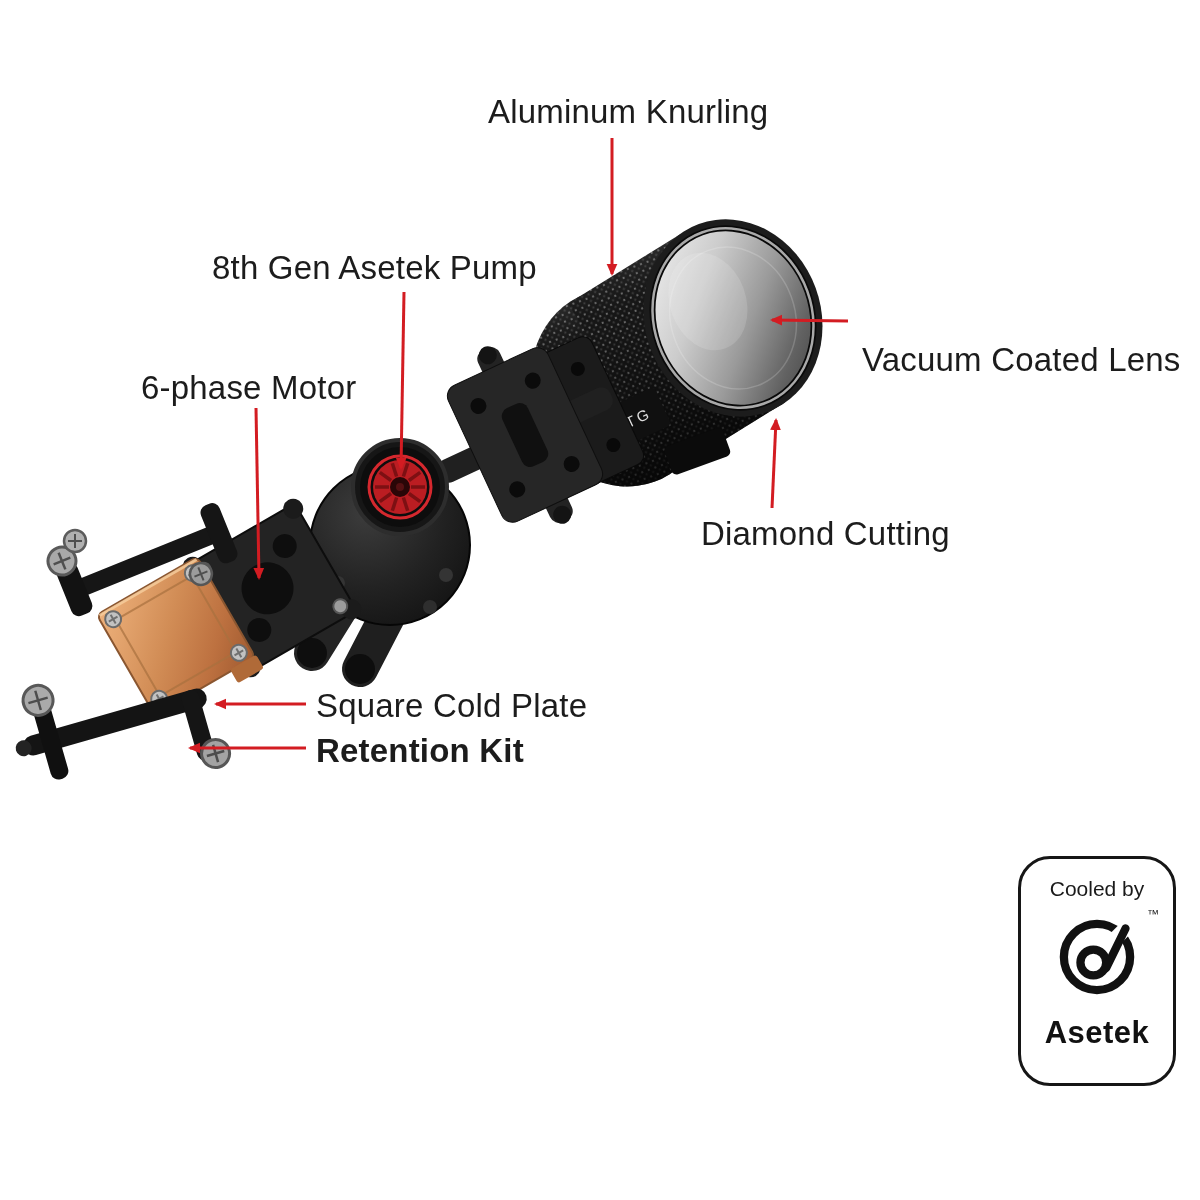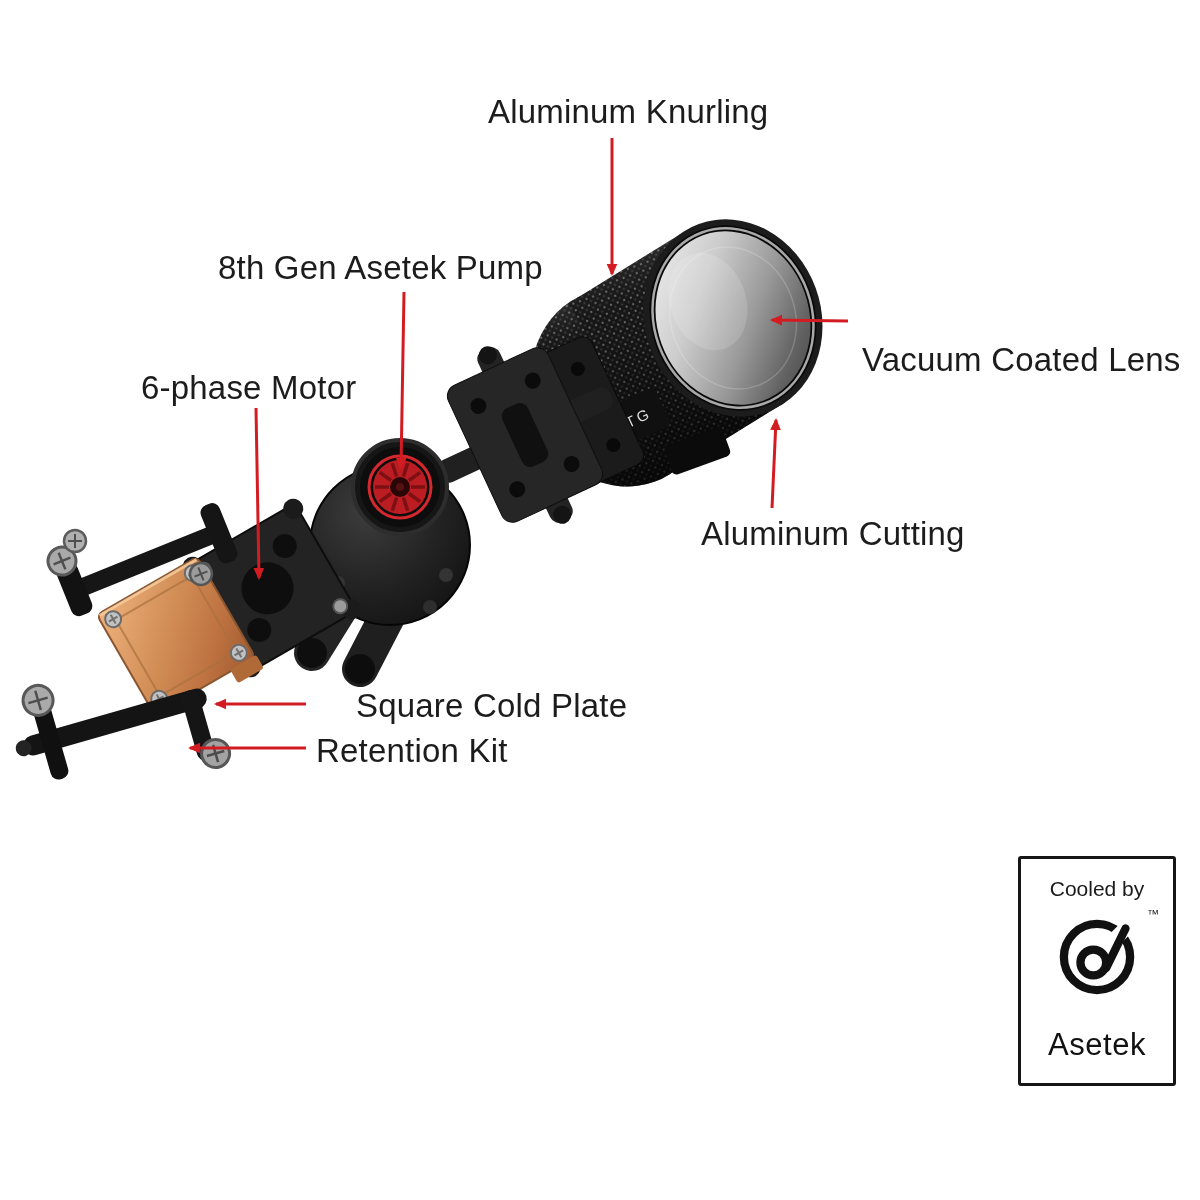"8th Gen Asetek Pump" div.label { left: 218px -> 212px }
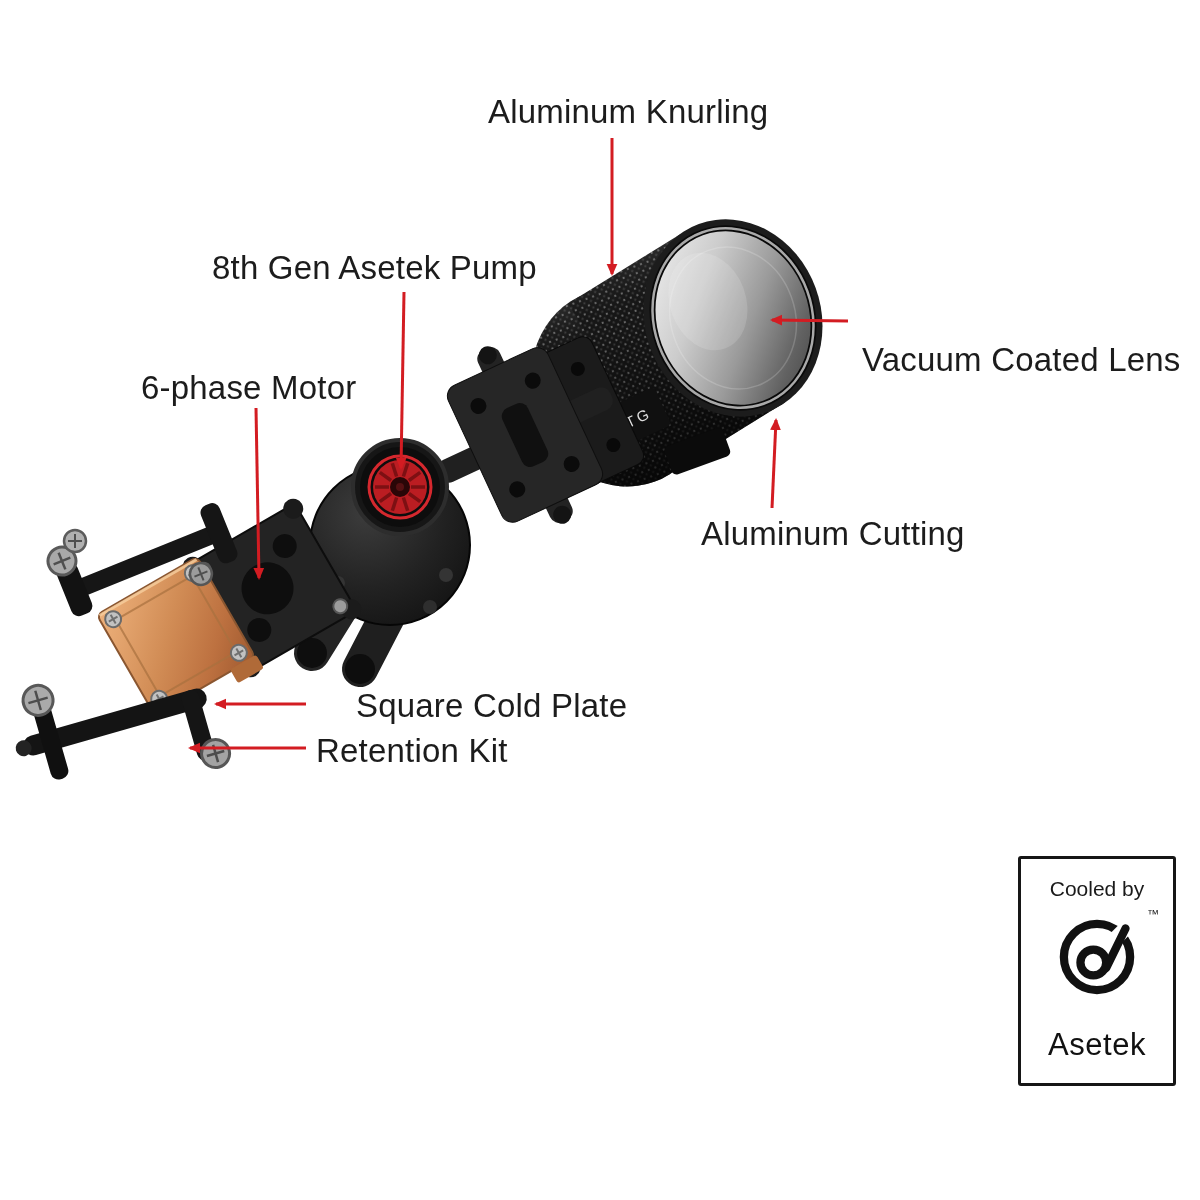"Aluminum Cutting" div.label { text: Aluminum -> Diamond }
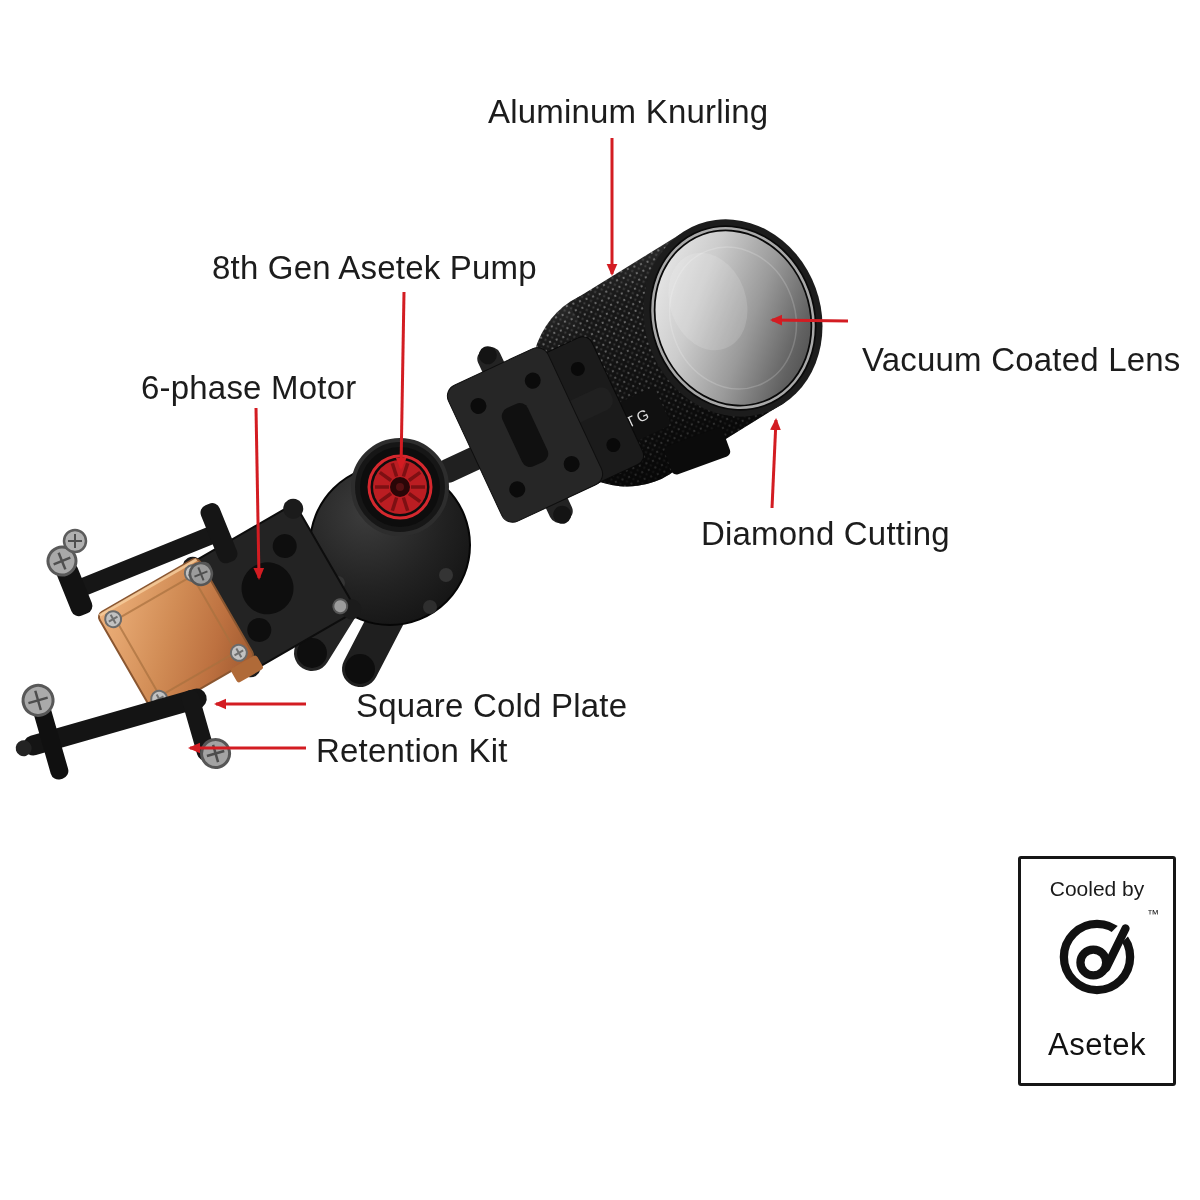"Square Cold Plate" div.label { margin-left: 40px -> none }
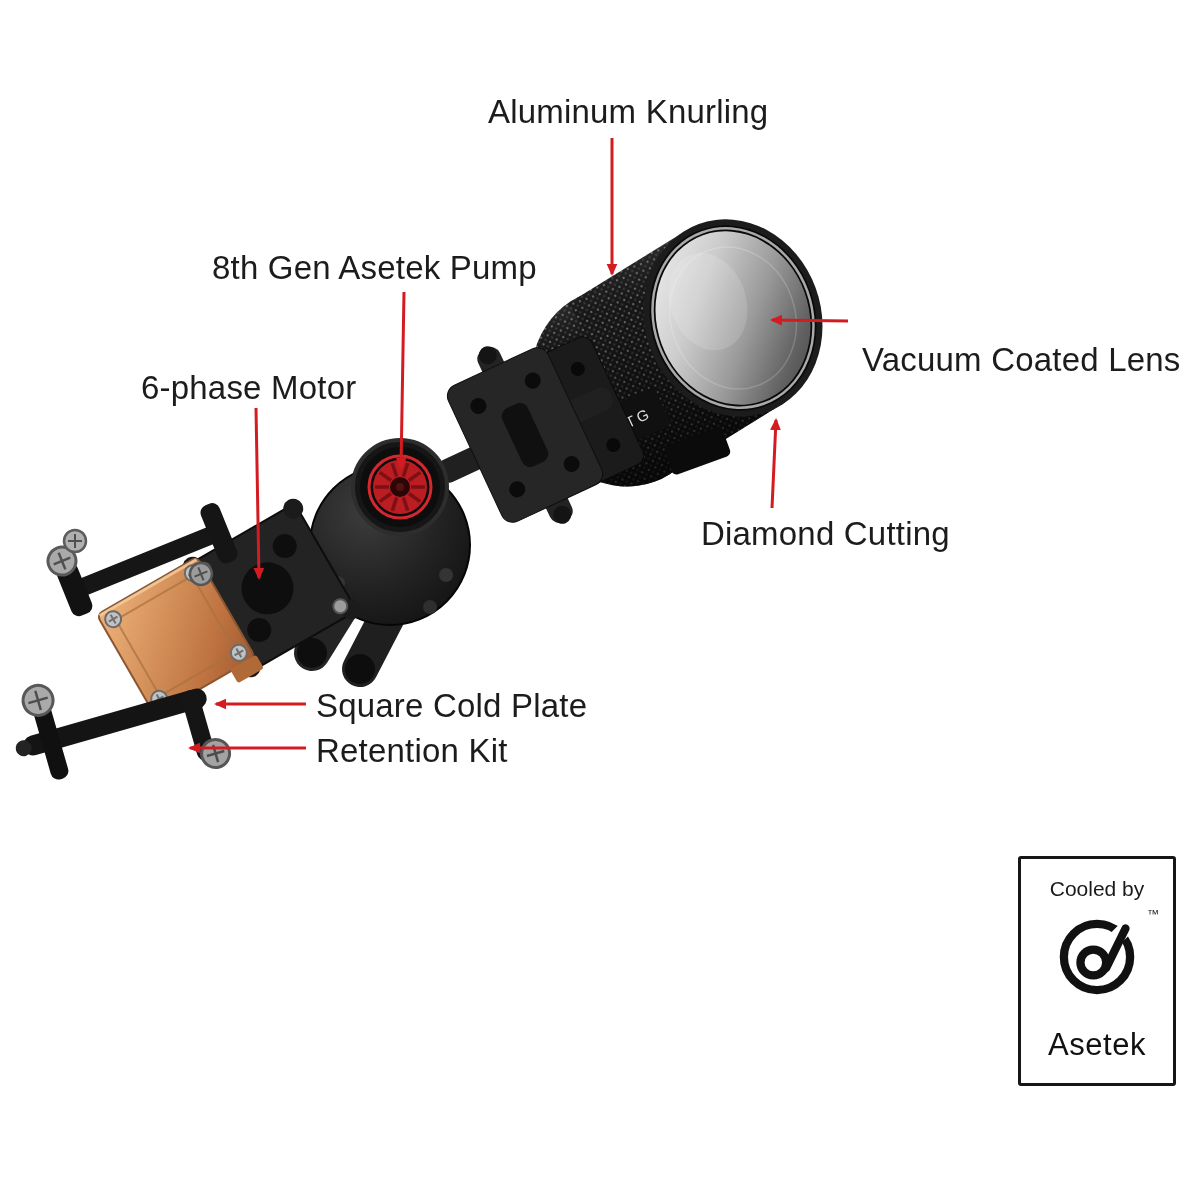"Retention Kit" div.label { font-weight: none -> bold }
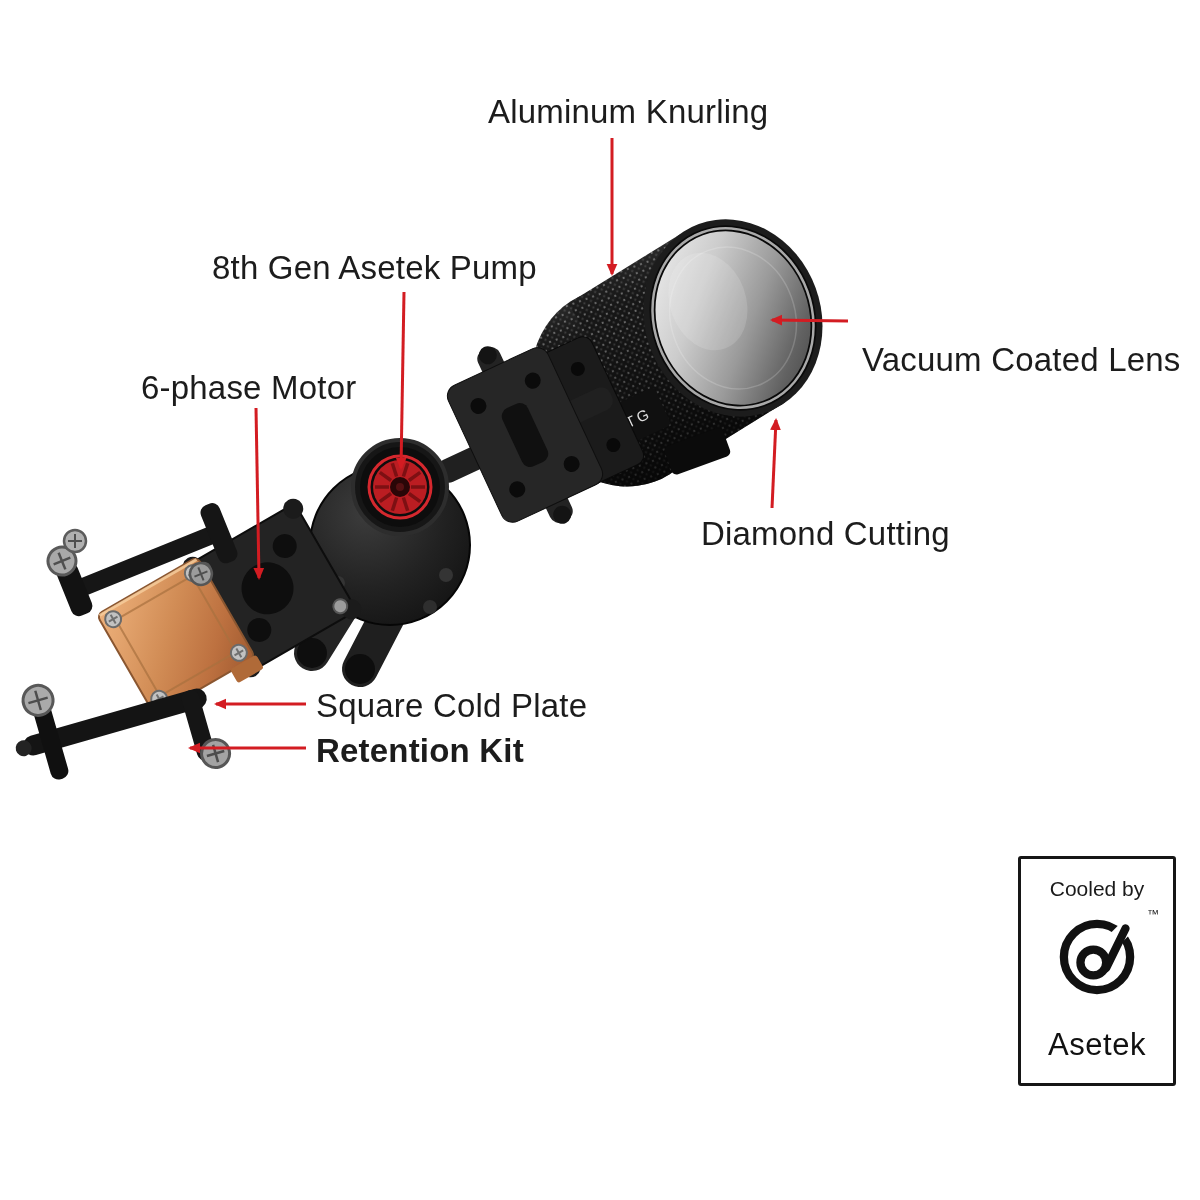"Cooled by" .badge { border-radius: 3px -> 32px }
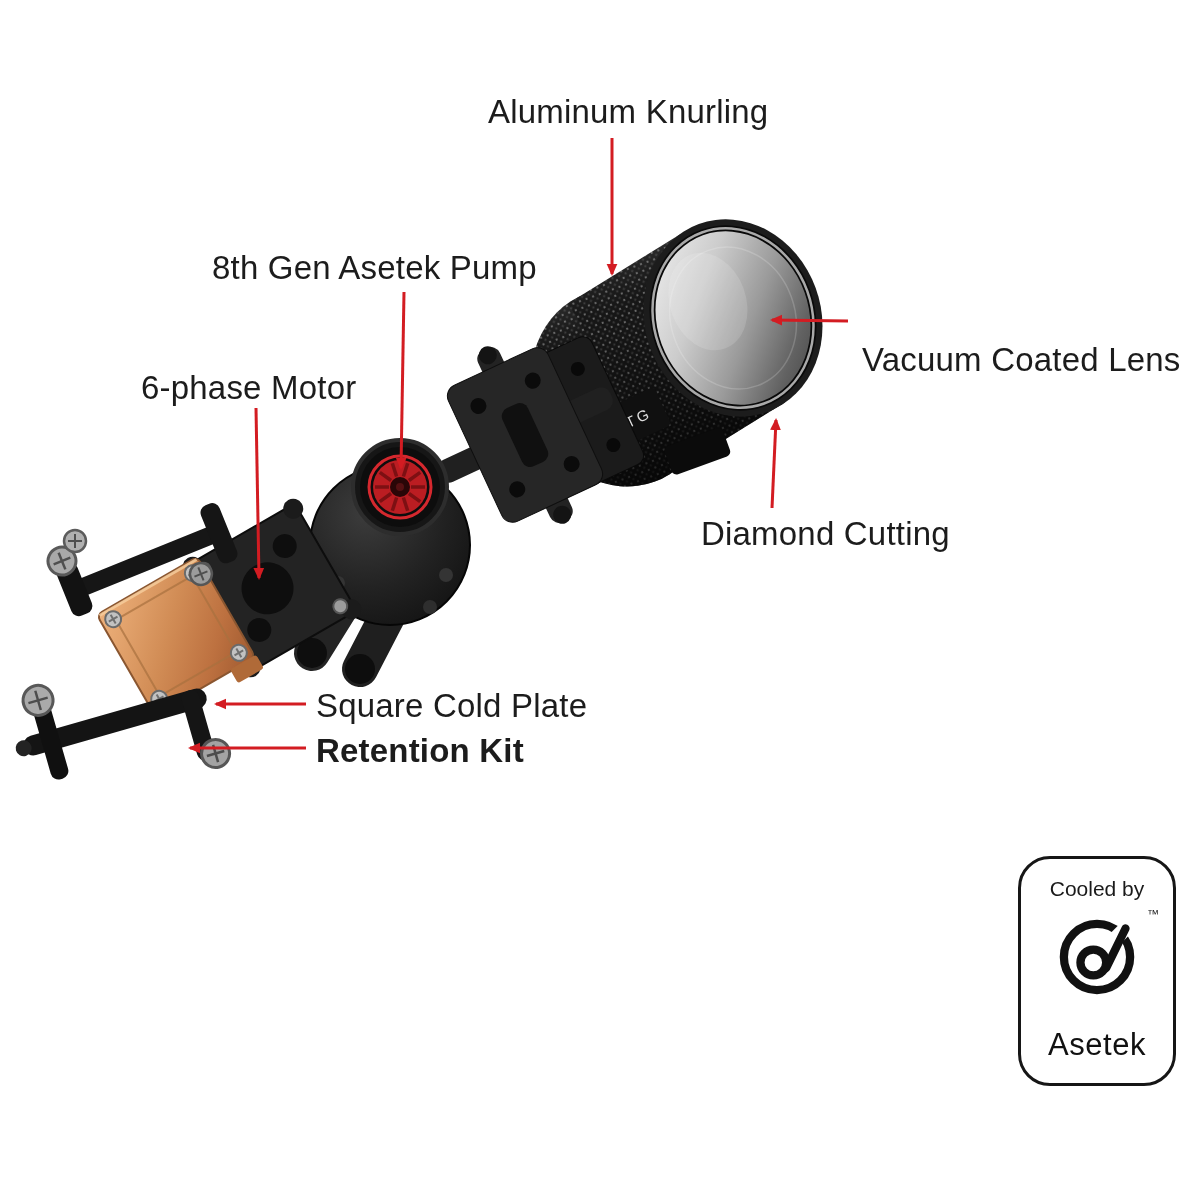"Asetek" .badge .brand { font-weight: 400 -> 700; margin-top: 24px -> 12px }
